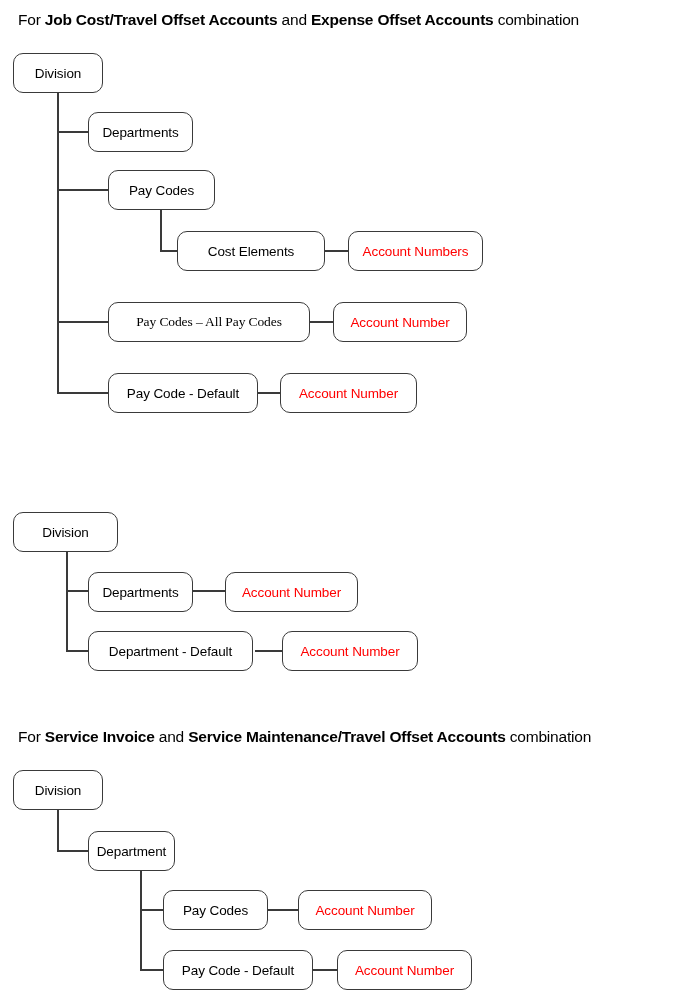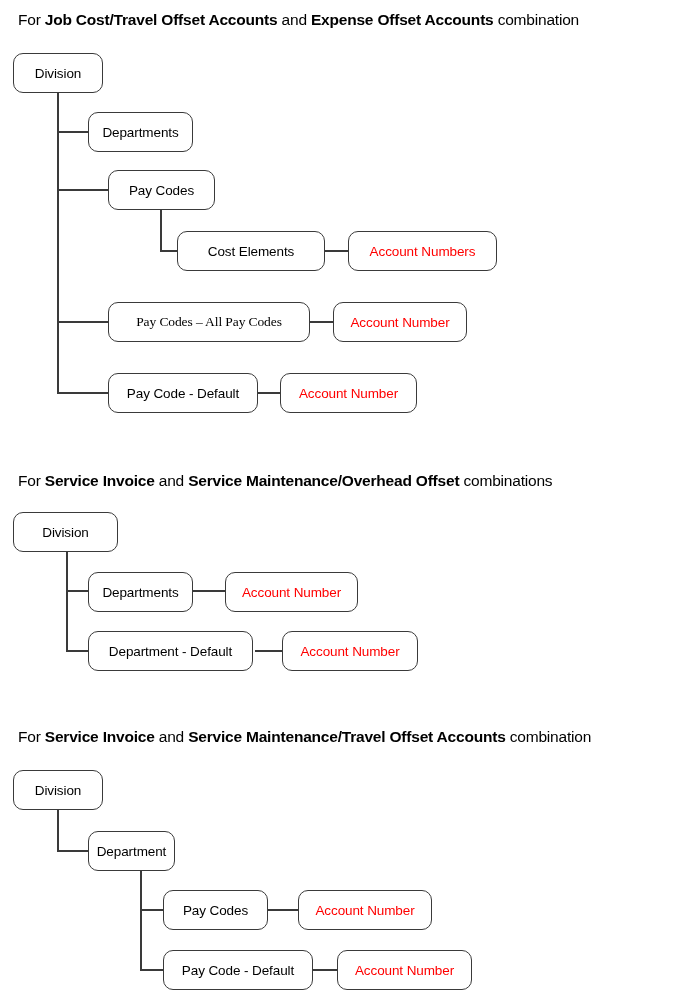"Account Numbers" div.node { width: 149px -> 135px }
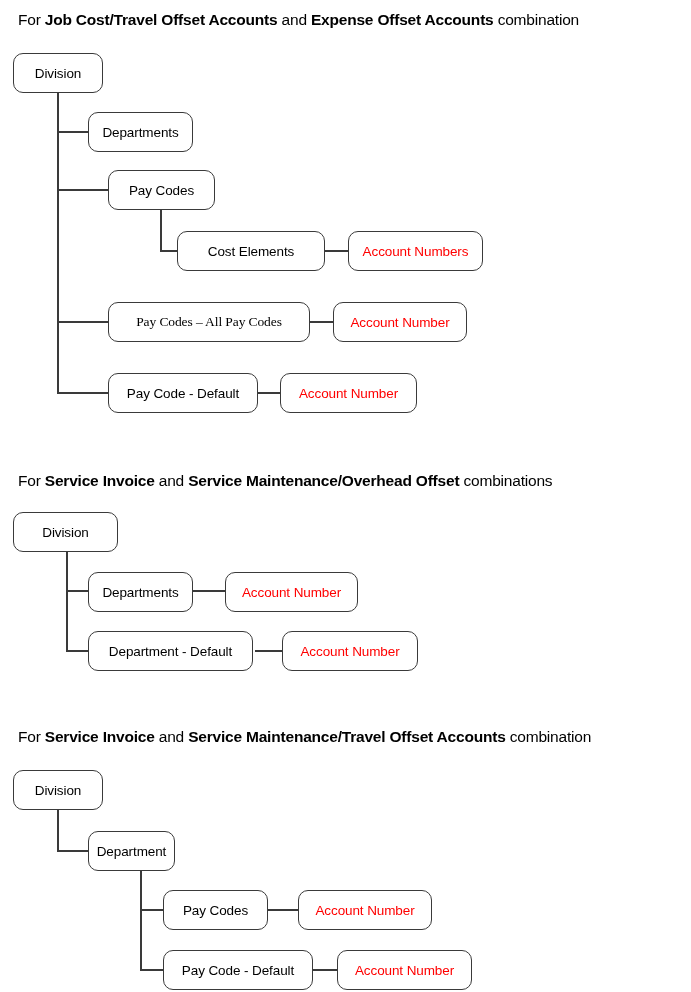"For Service Invoice and Service Maintenance/Overhead" div.heading { html: <div> <span>For </span><span>Service Invoice</span><span> and </span><span>Service Maintenance/Overhead Offset</span><span> combinations</span> </div> -> none }
